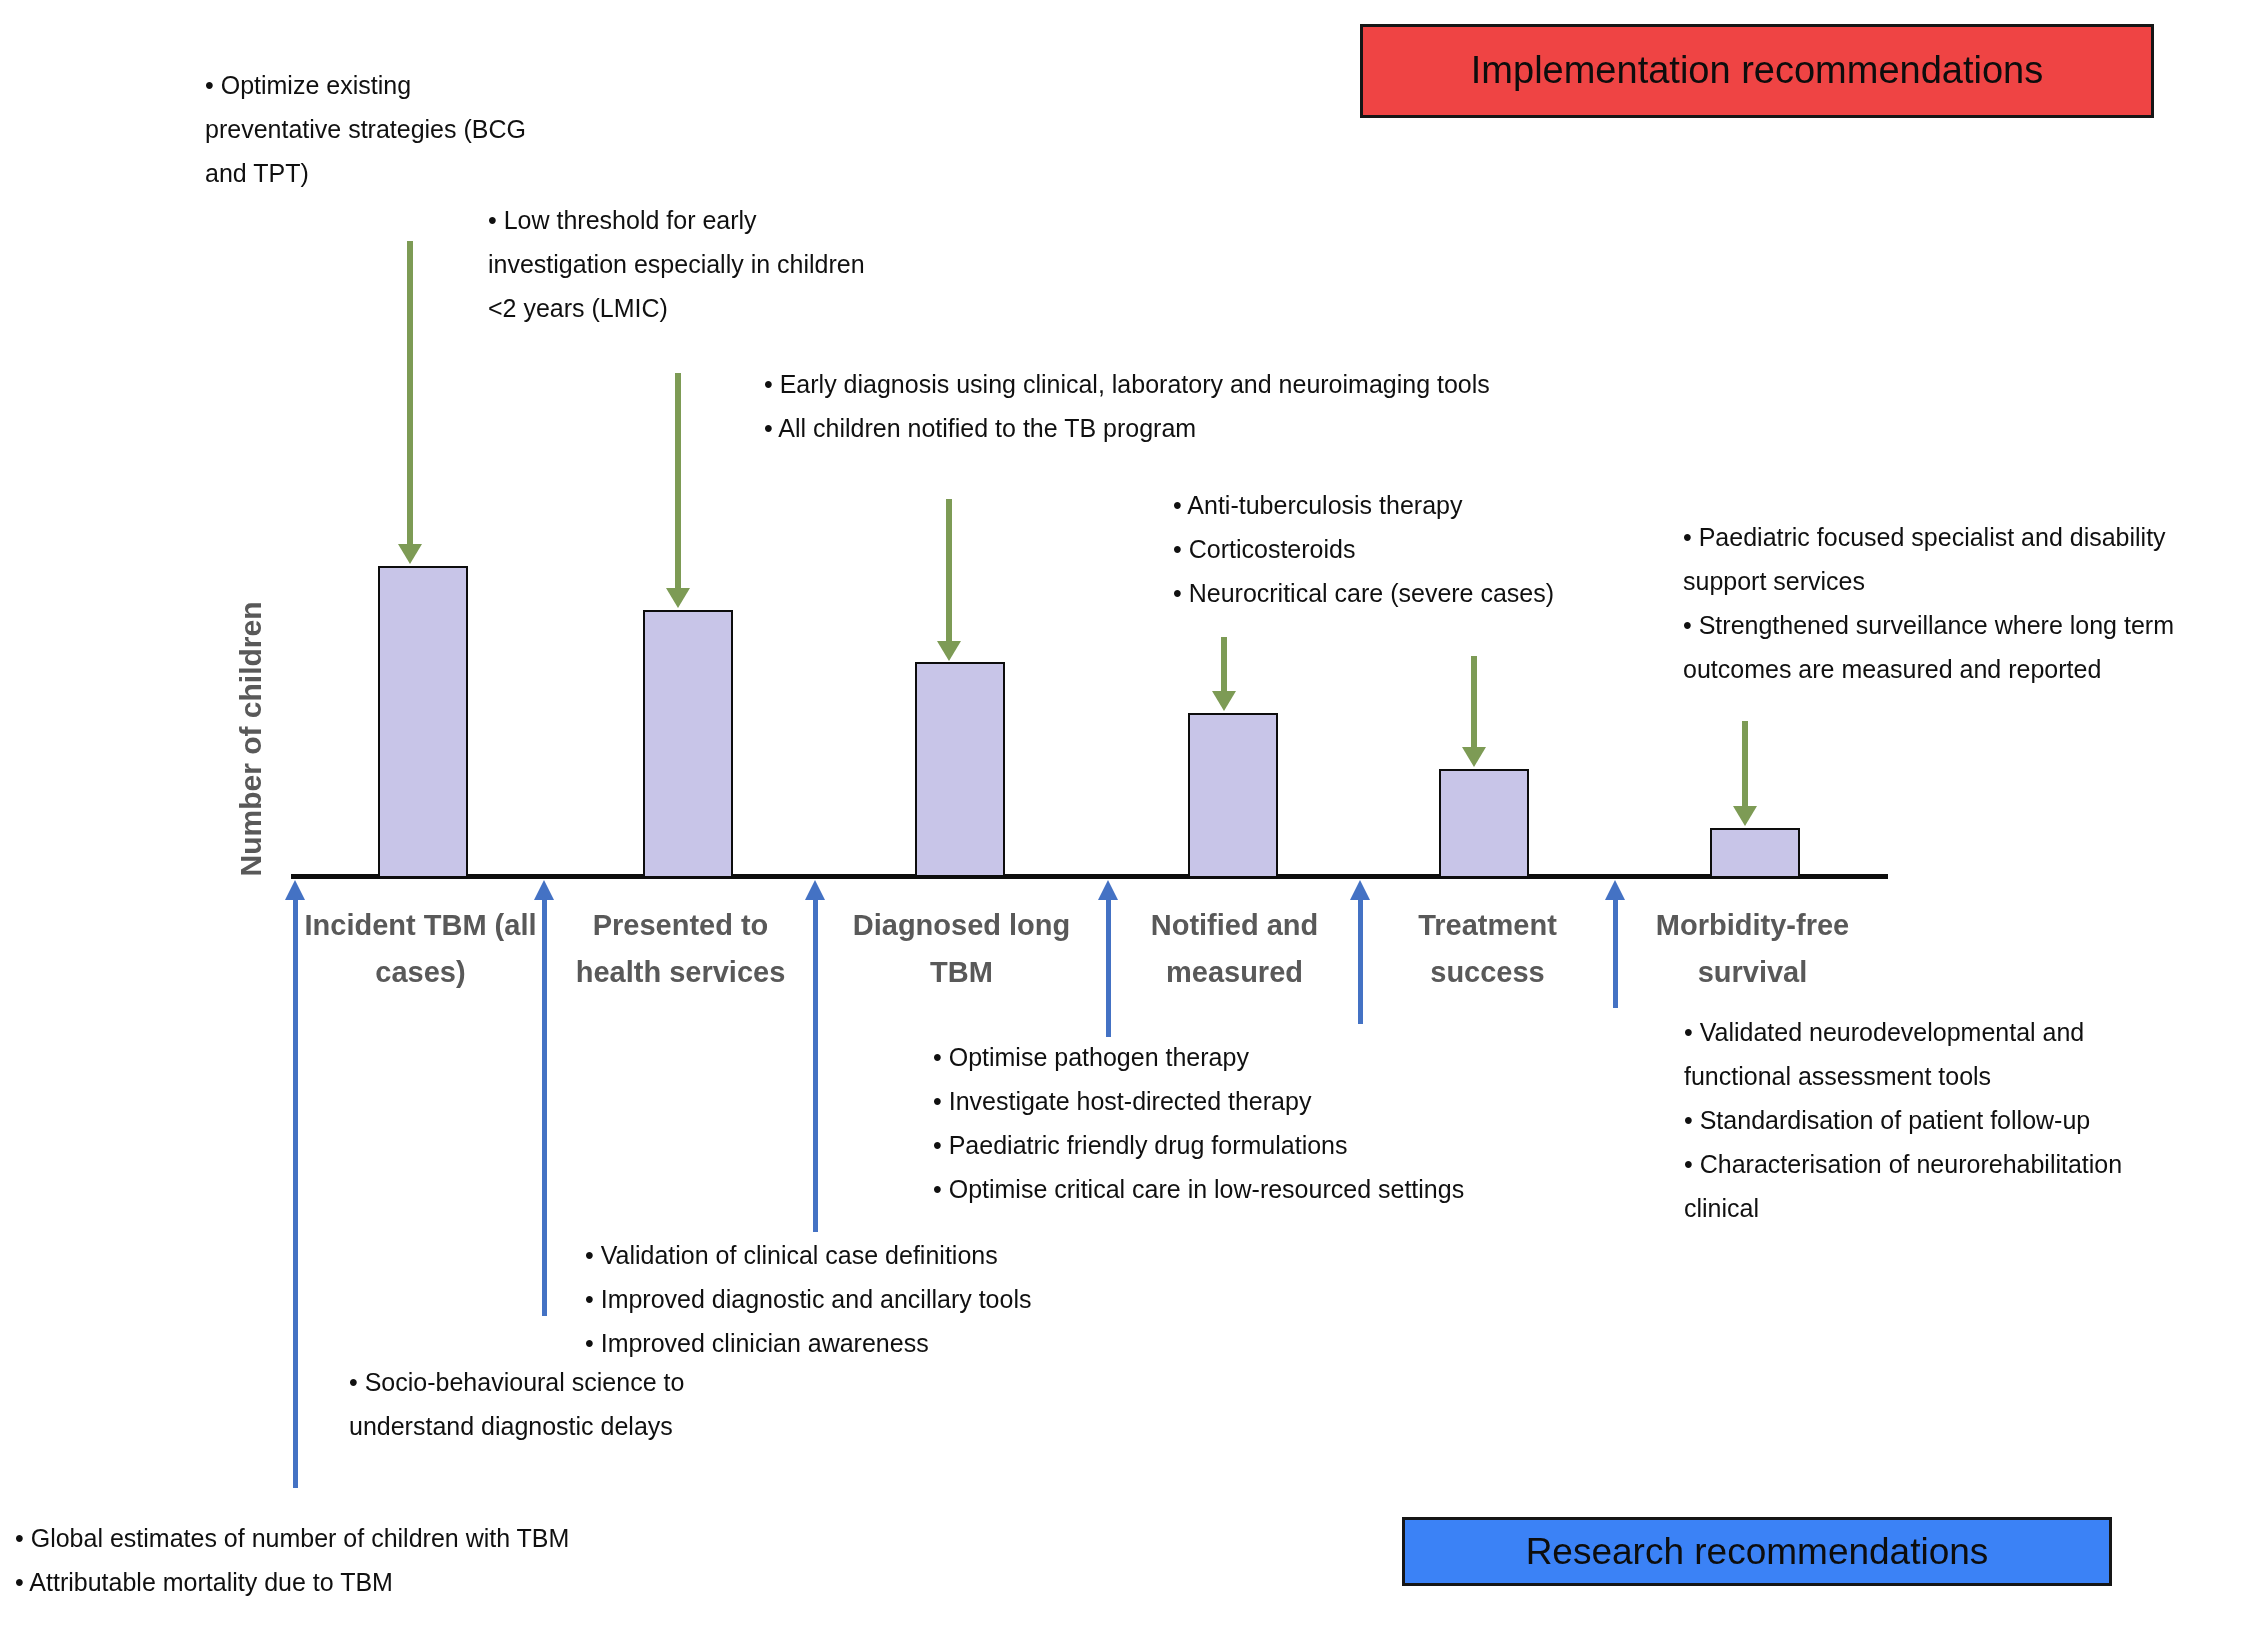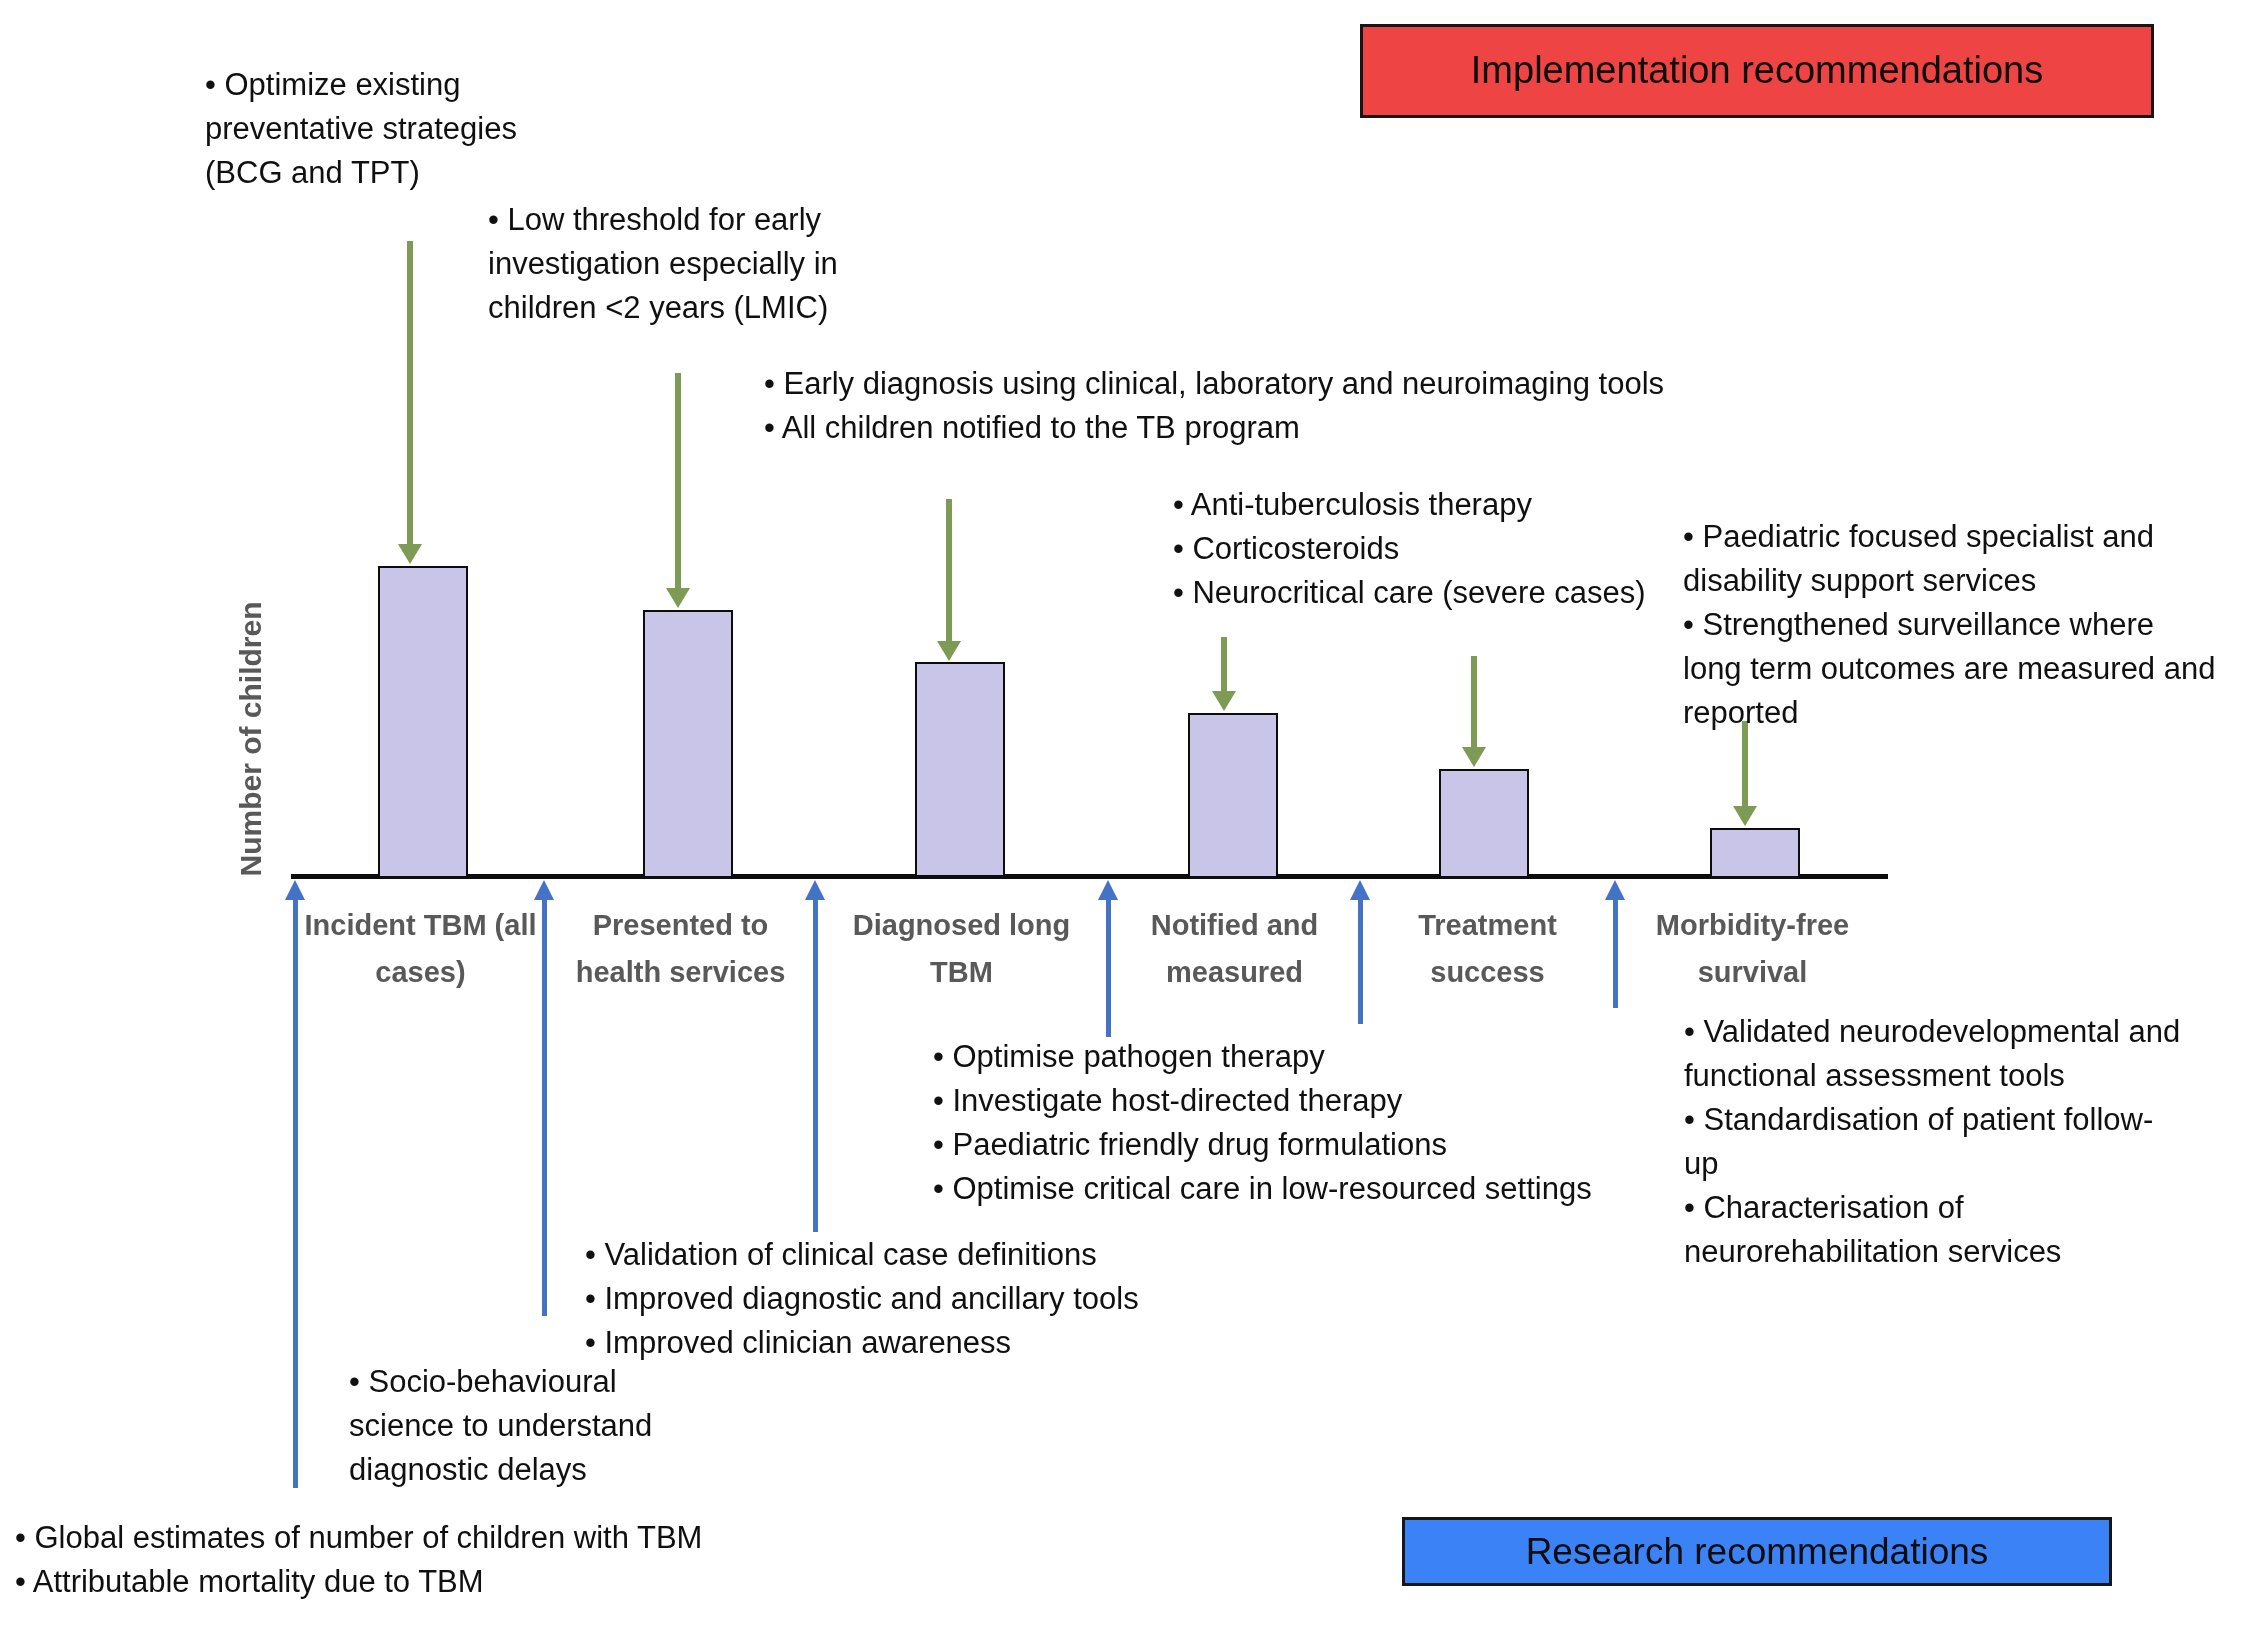"• Optimize existing preventative" .note { font-size: 31px -> 25px }
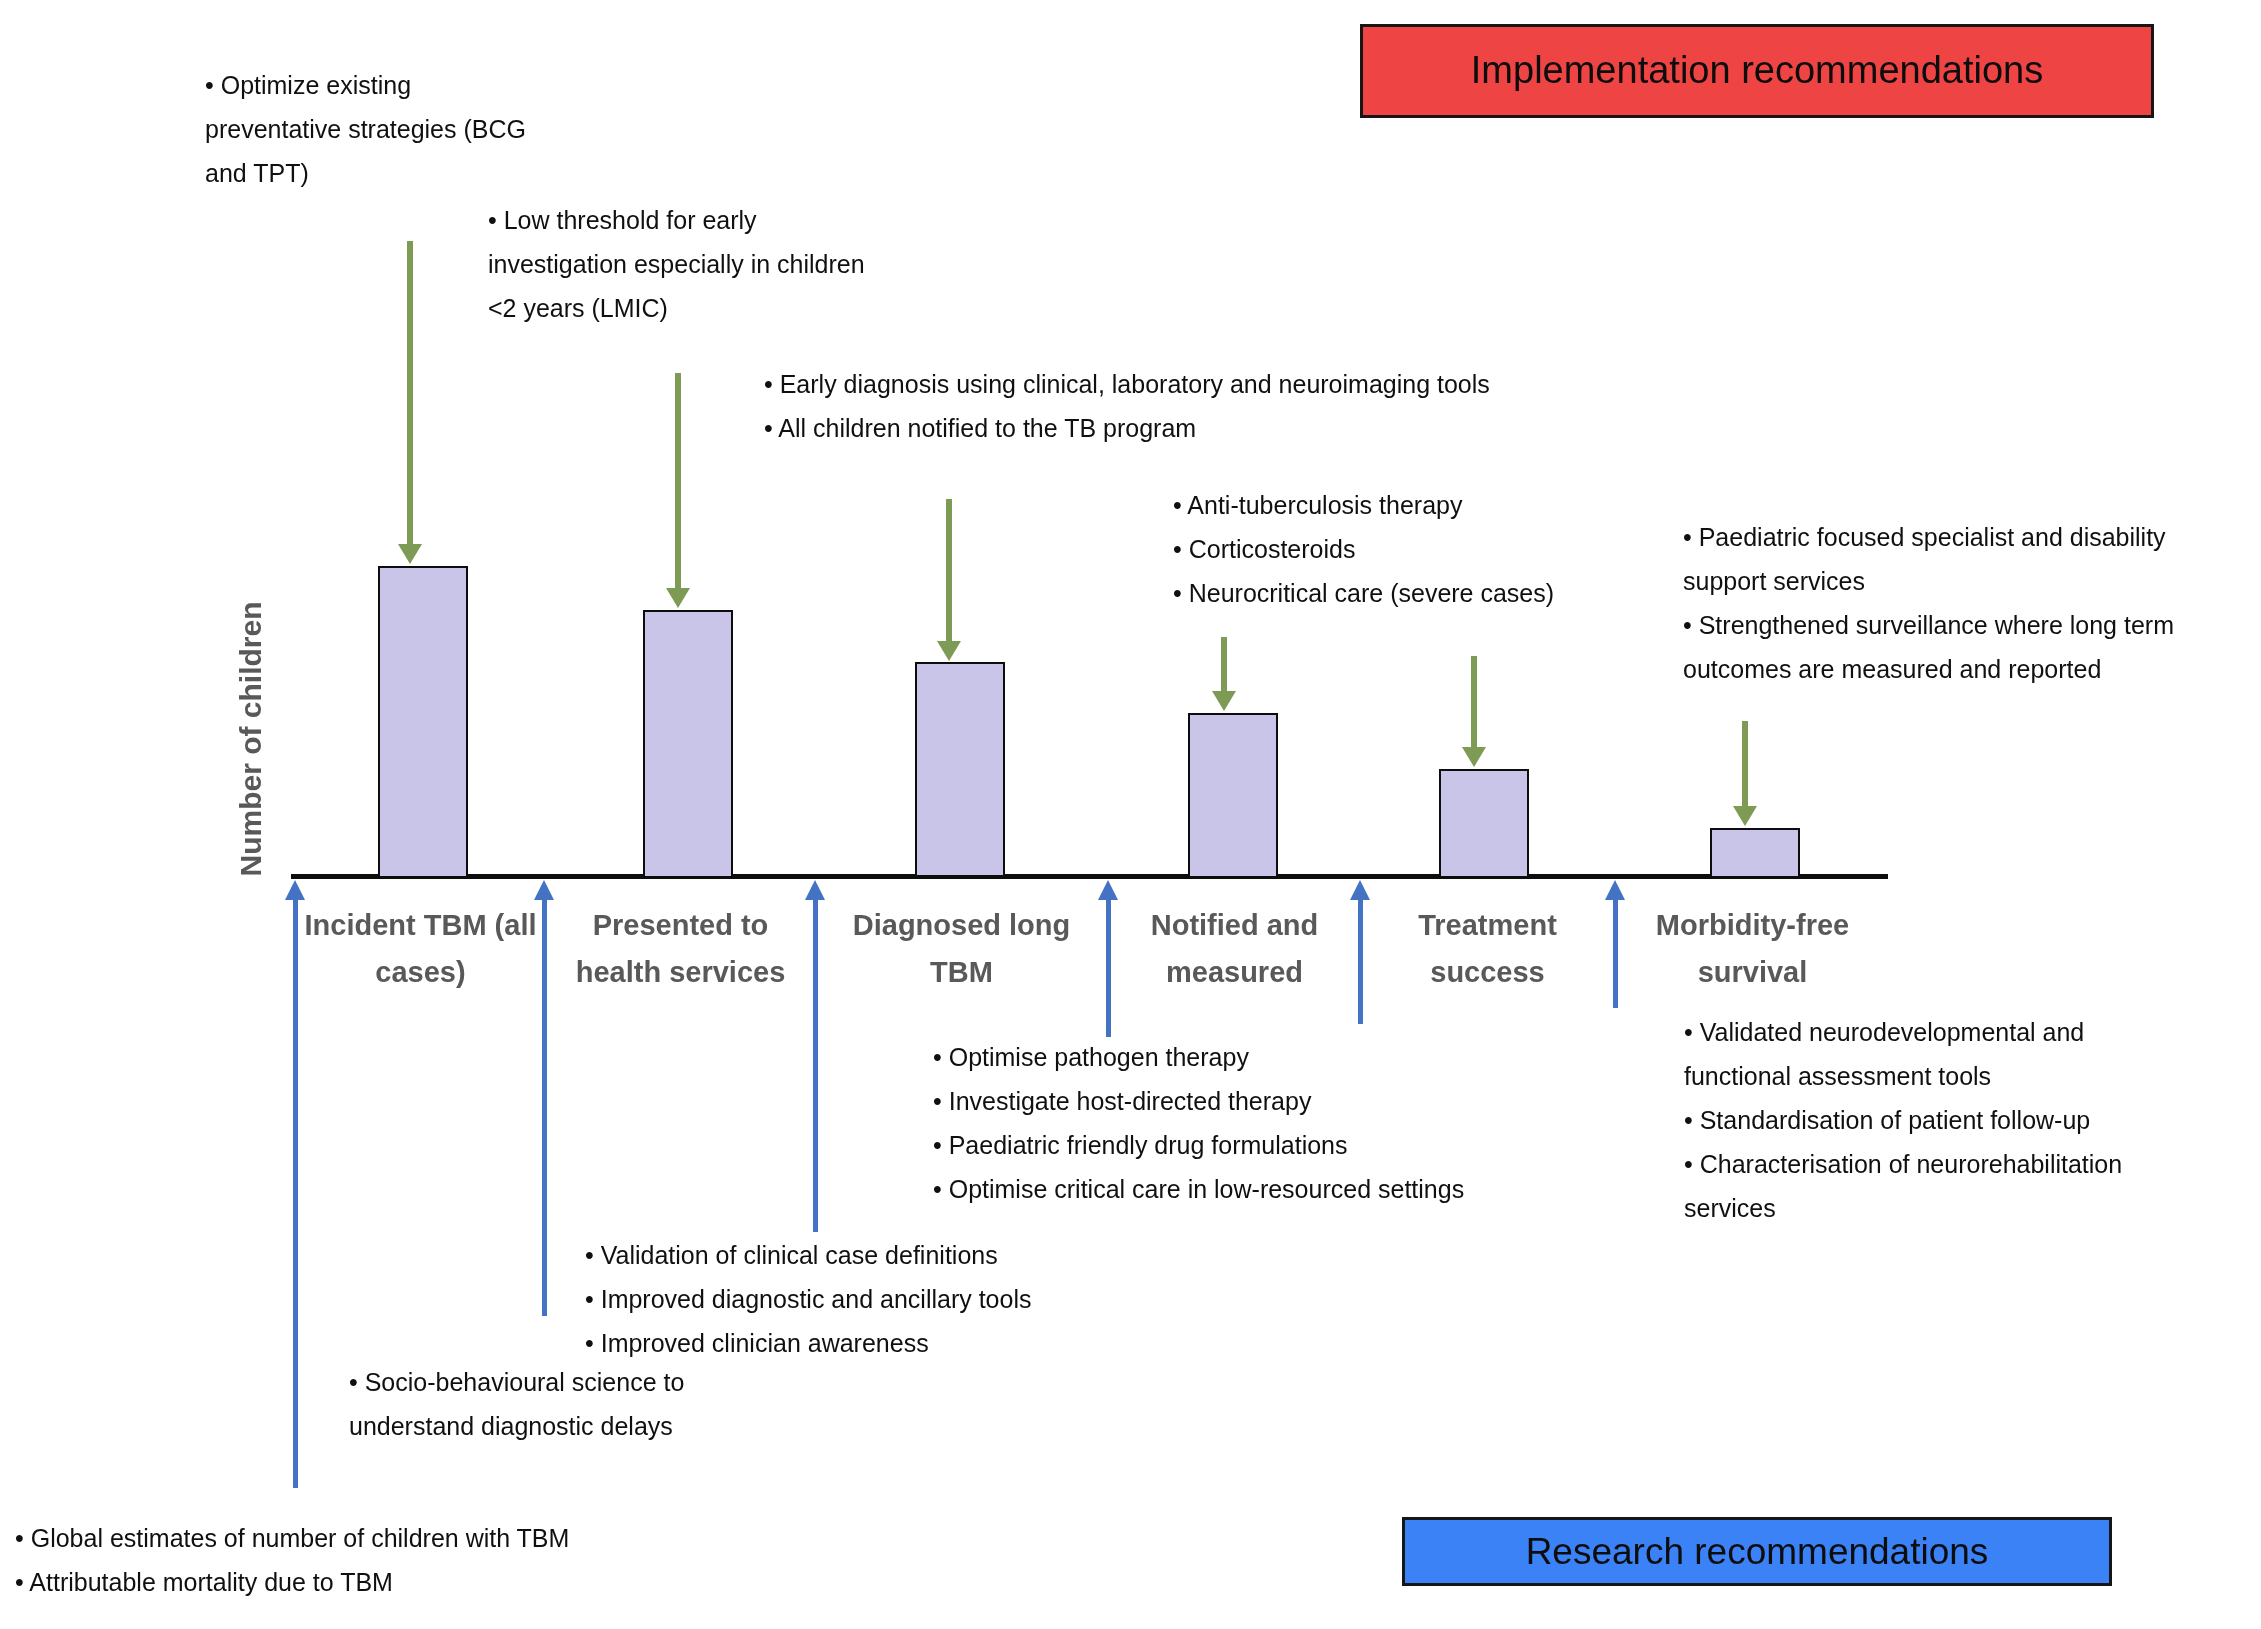"• Characterisation of" div.bl { text: services -> clinical }
